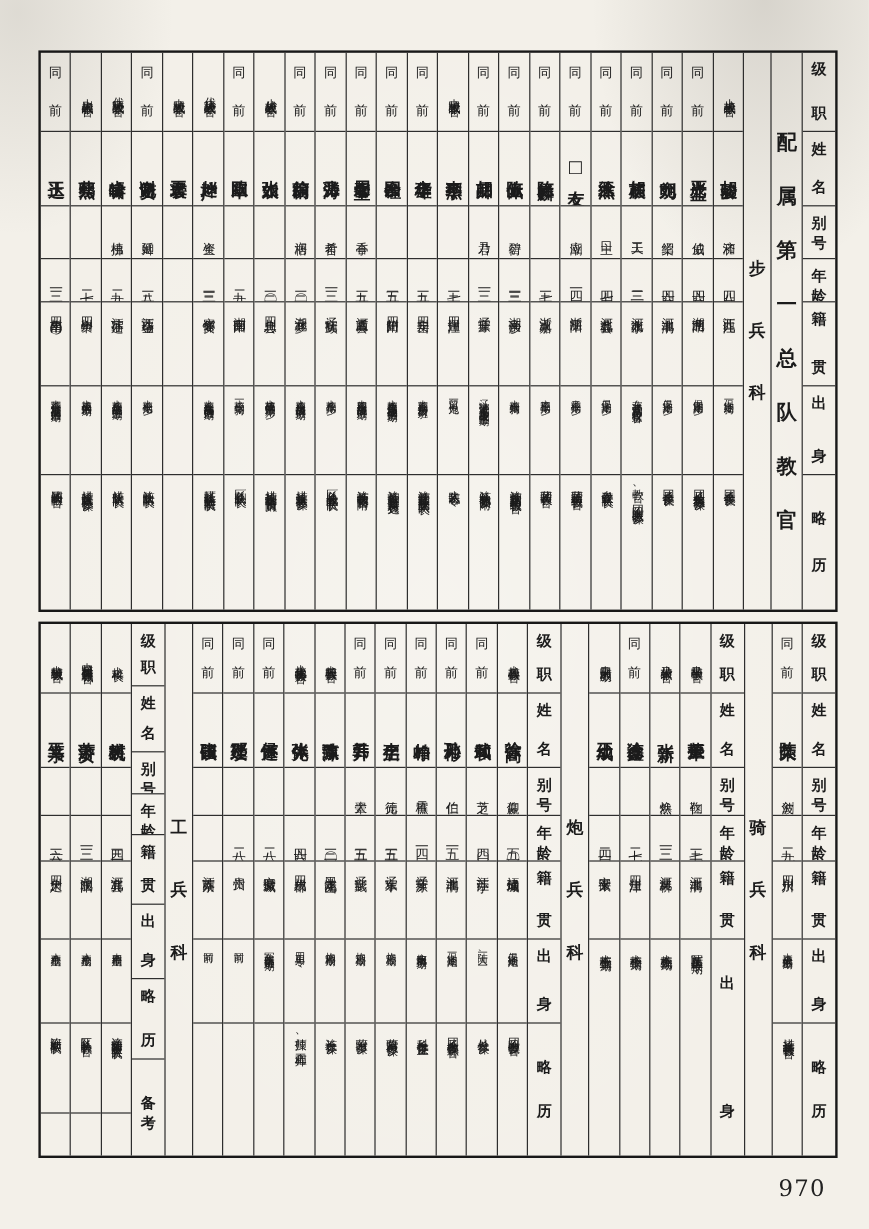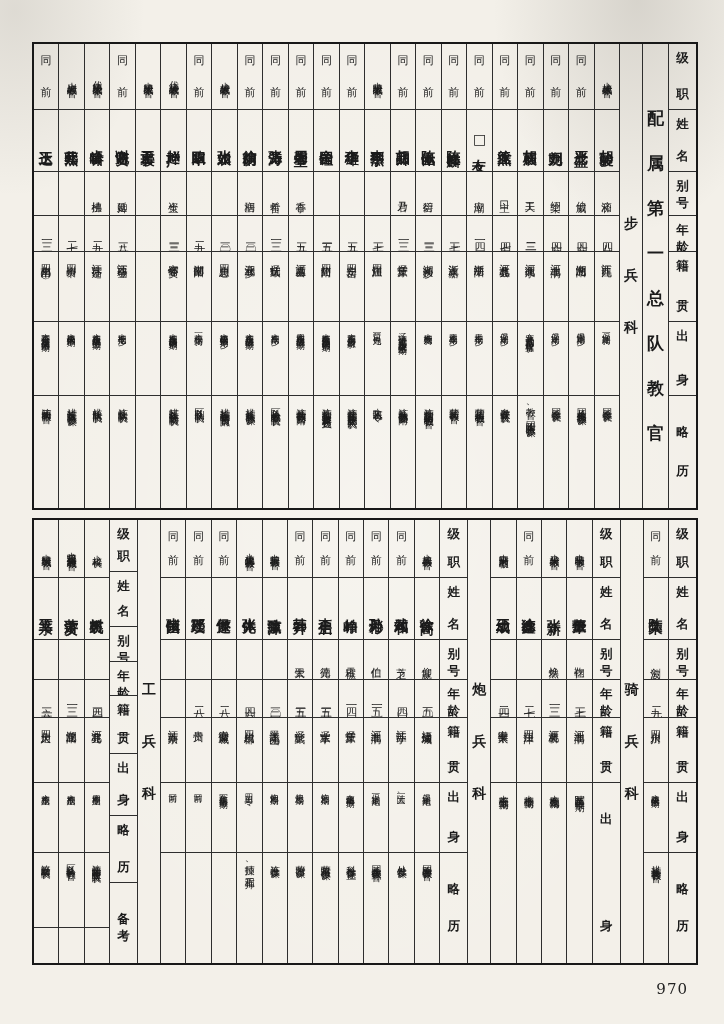"970" .page-number { font-size: 15px -> 19px }
